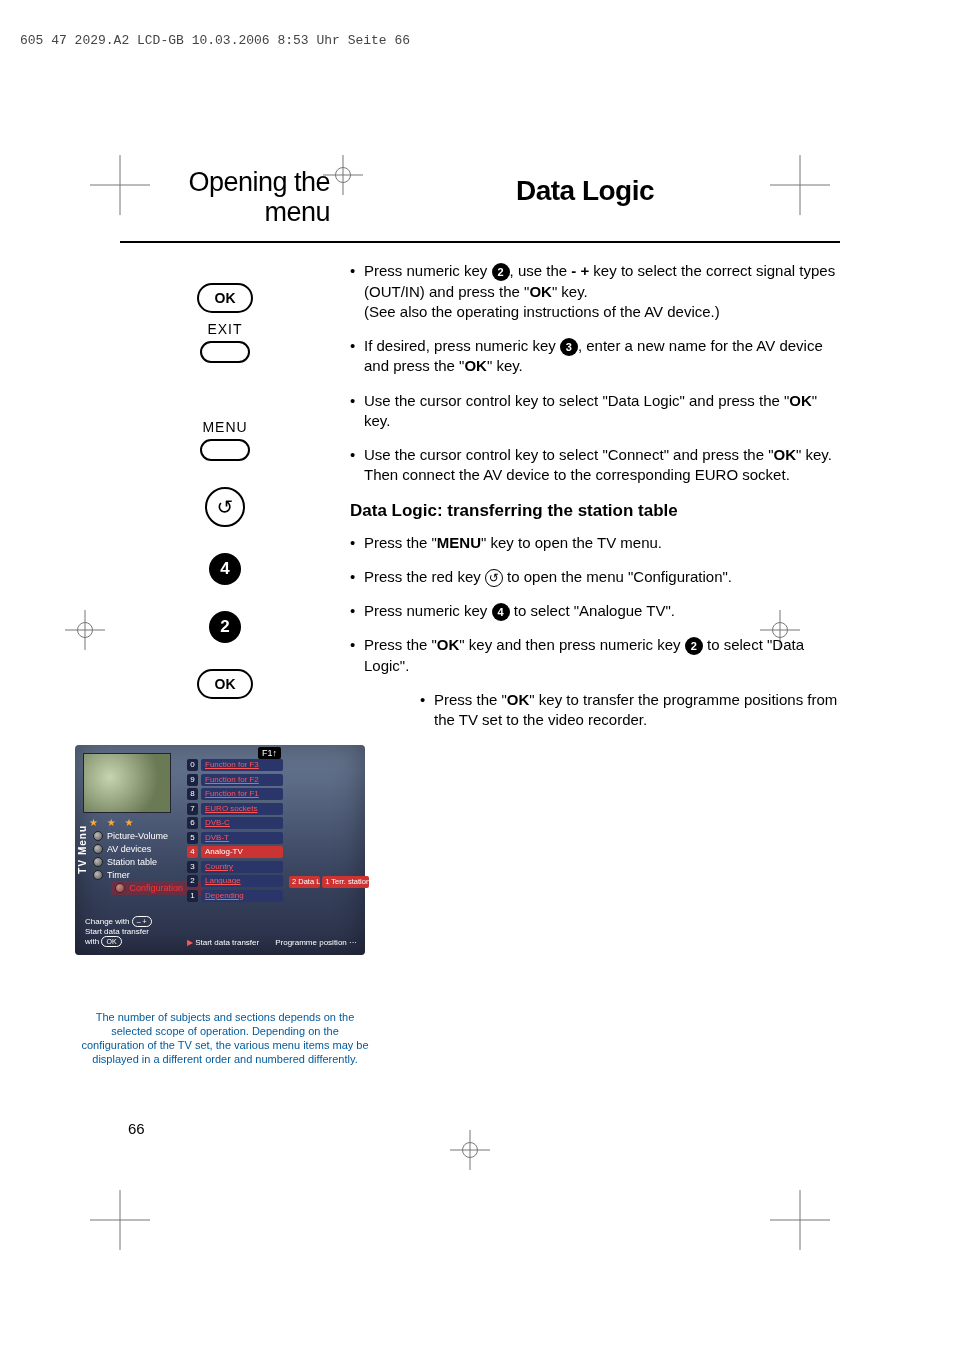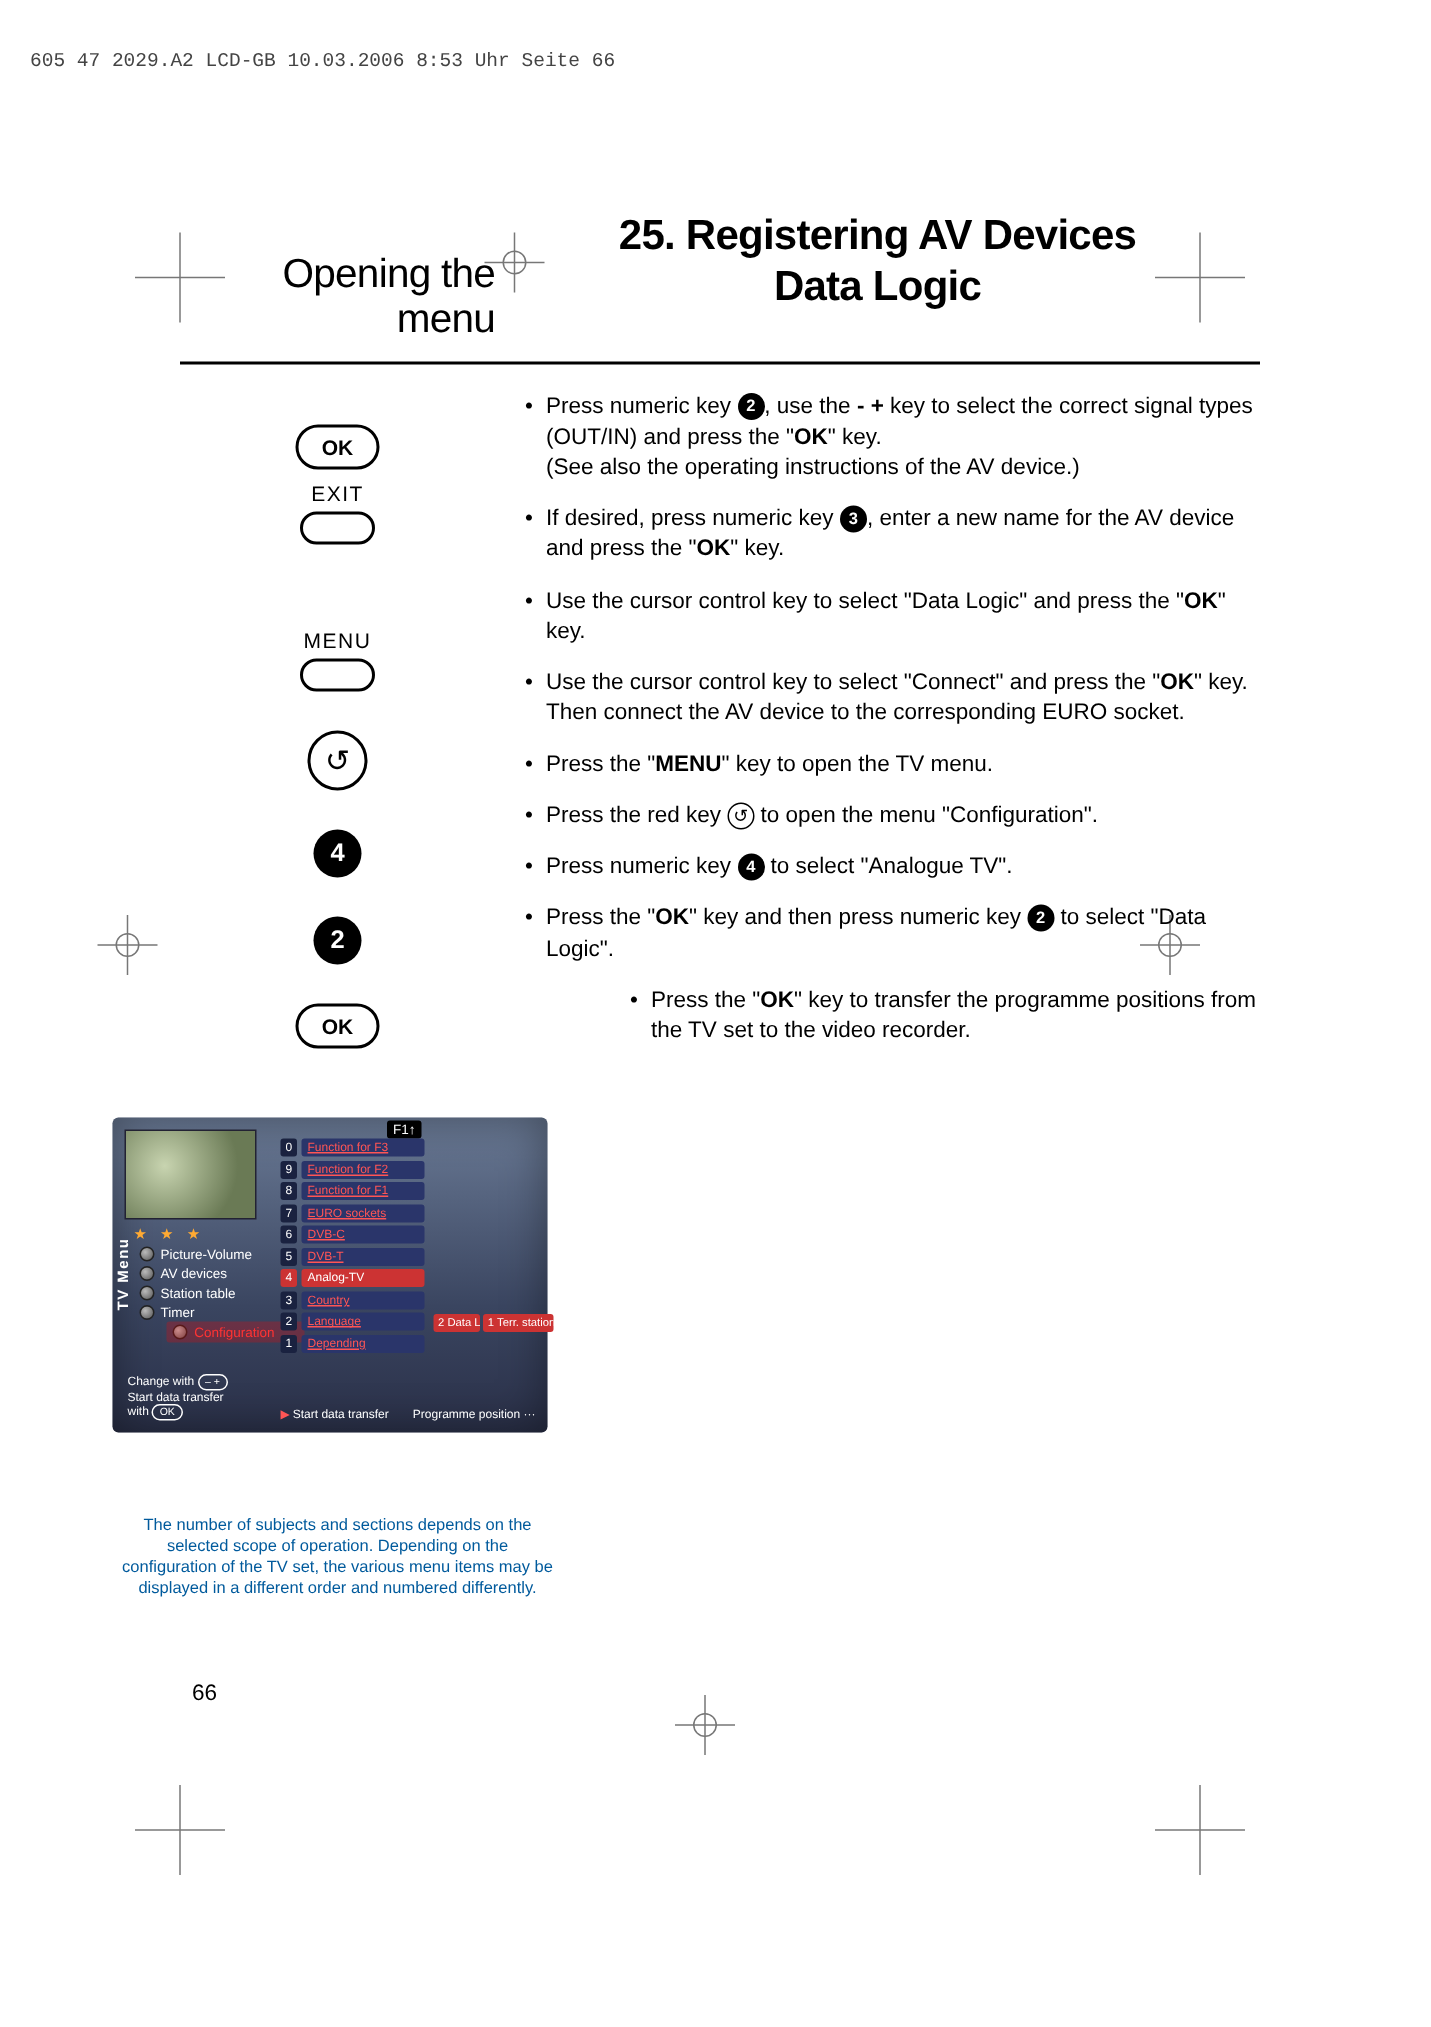"25. Registering AV Devices" span { html: <span>25. Registering AV Devices</span> -> none }
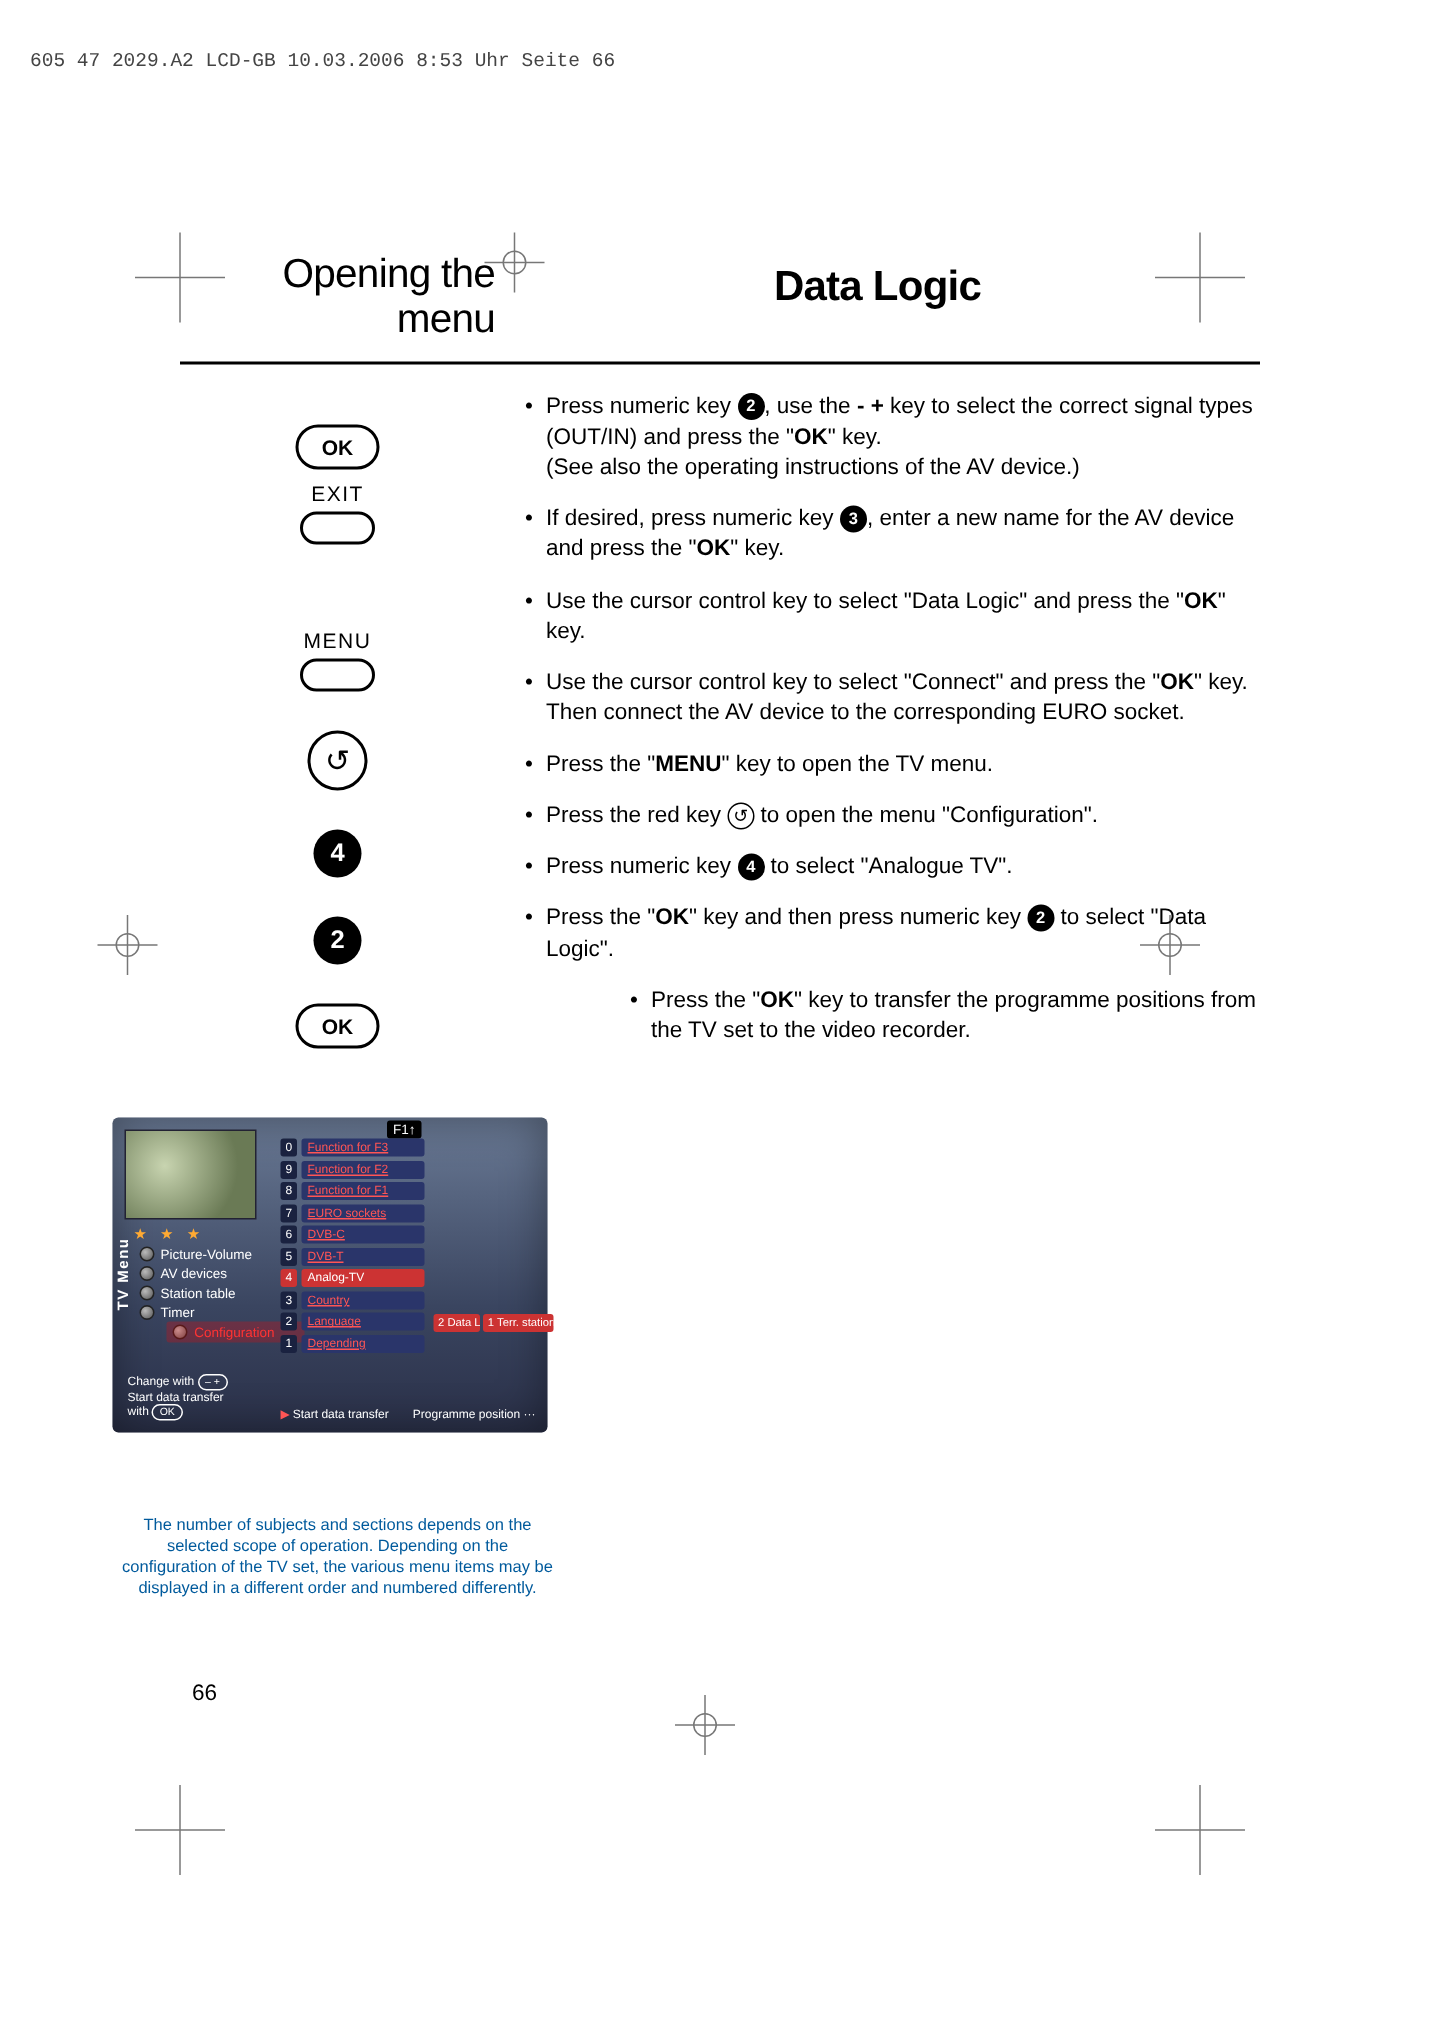"Data Logic: transferring the station" div.subhead { html: none -> <div>Data Logic: transferring the station table</div> }
